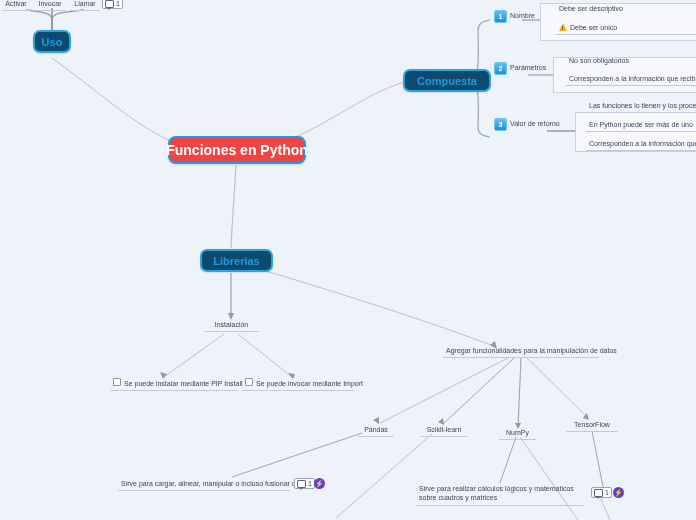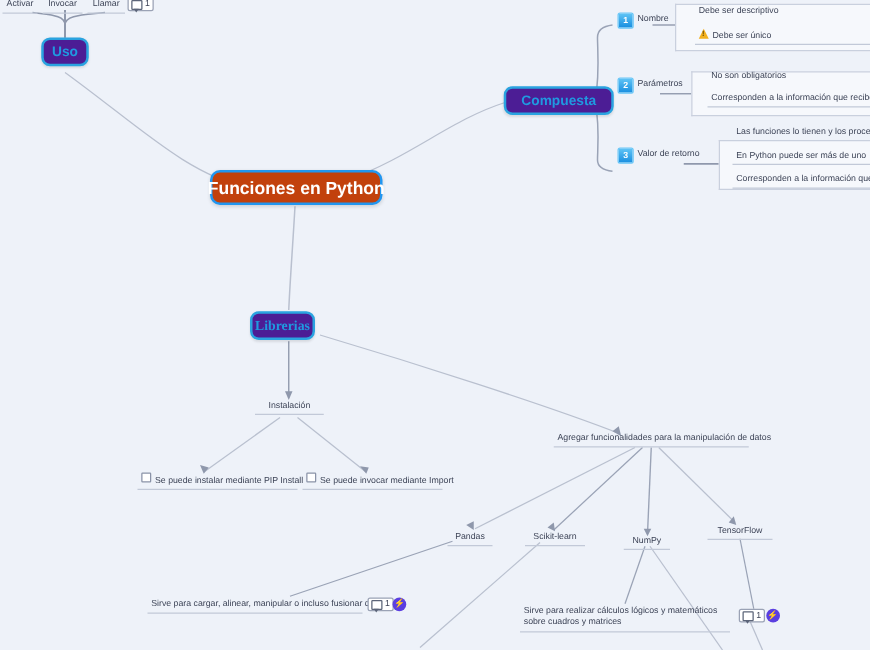"Uso" .node-box { background: #4c1d95 -> #0c4a6e }
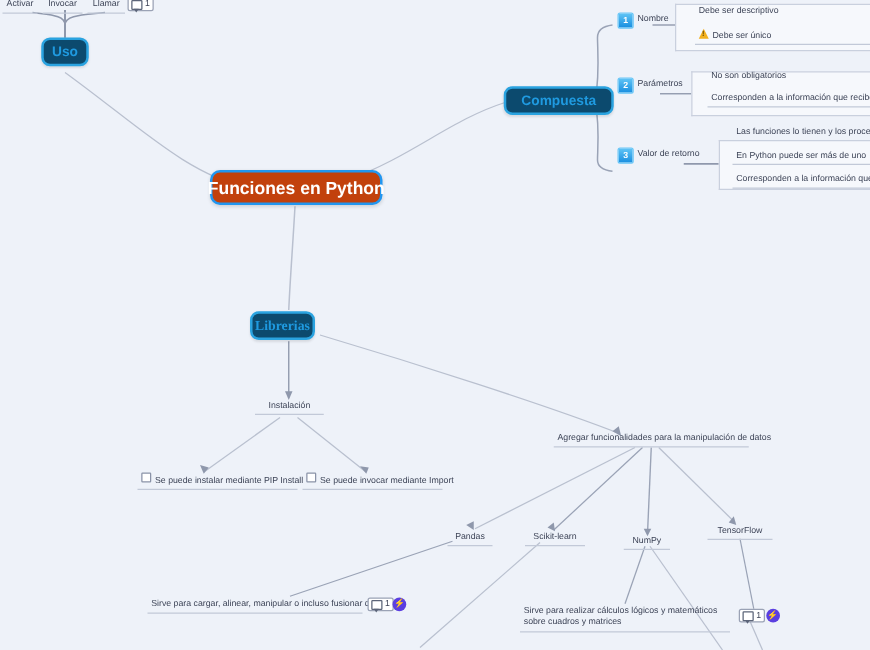"Funciones en Python" .node-box.root { background: #c2410c -> #ef4444 }
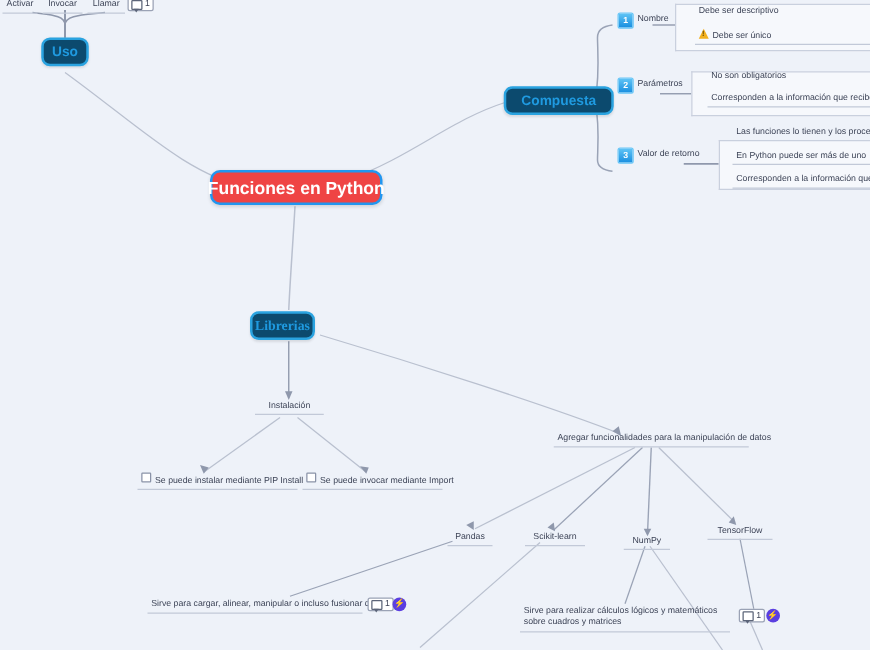"Librerias" div.node-box { font-family: Liberation Serif, serif -> none; width: 52px -> 73px }
